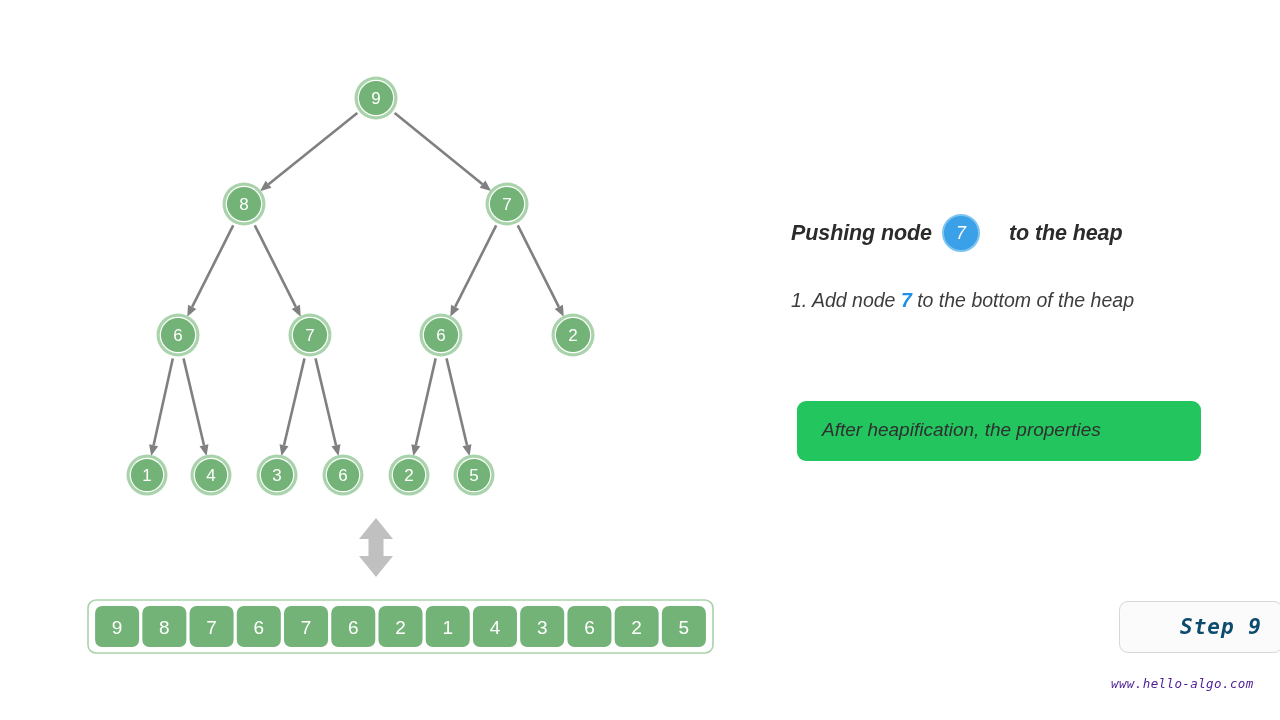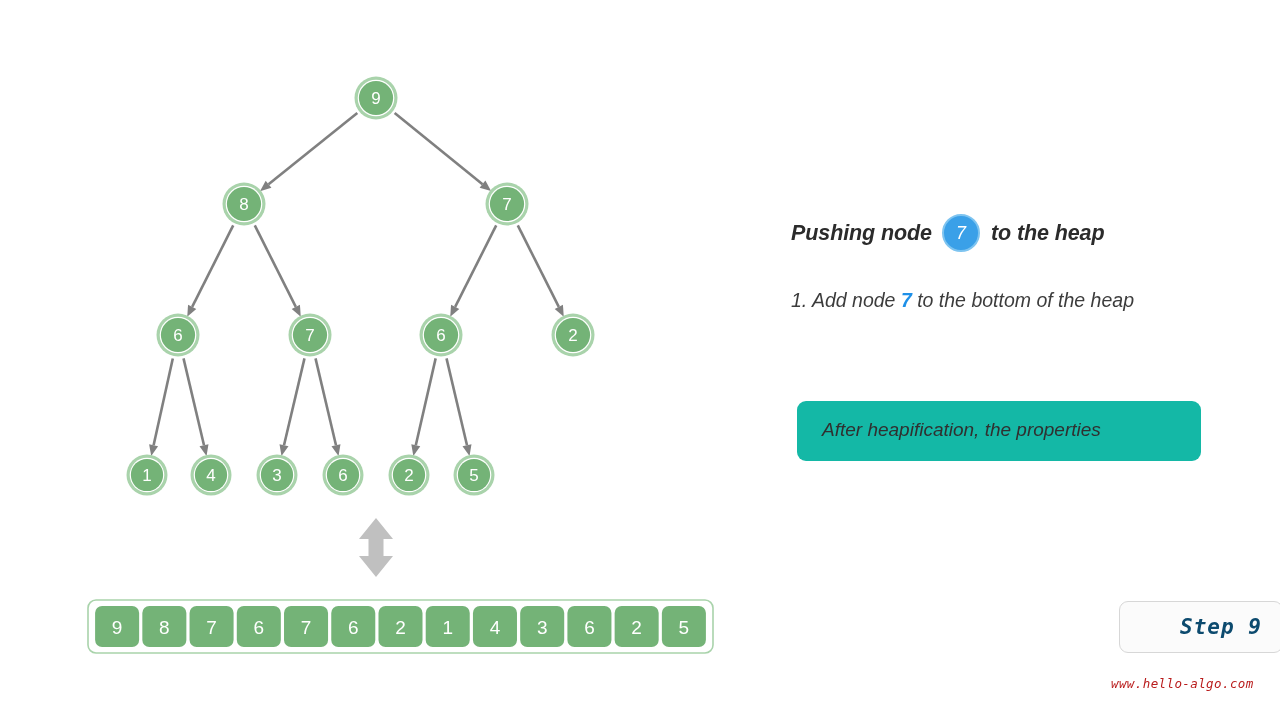"to the heap" .headline .hl-post { margin-left: 11px -> 29px }
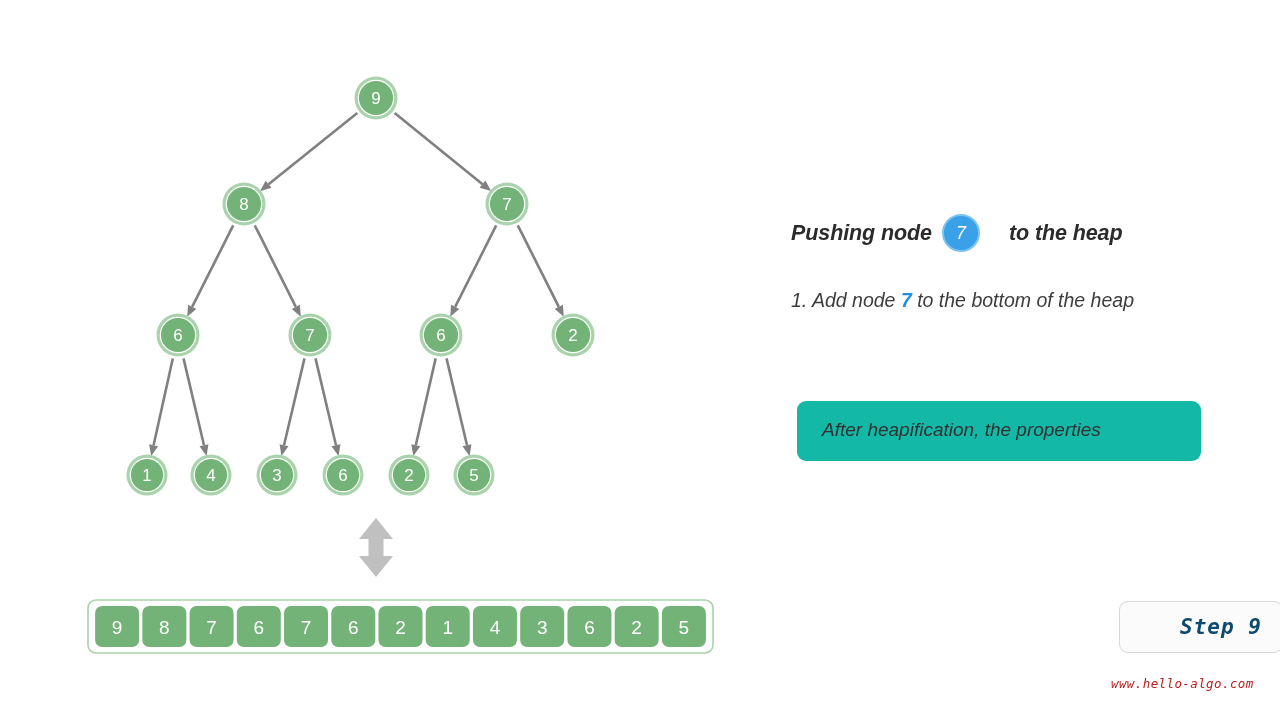"After heapification, the properties" .infobox { background: #14b8a6 -> #22c55e }
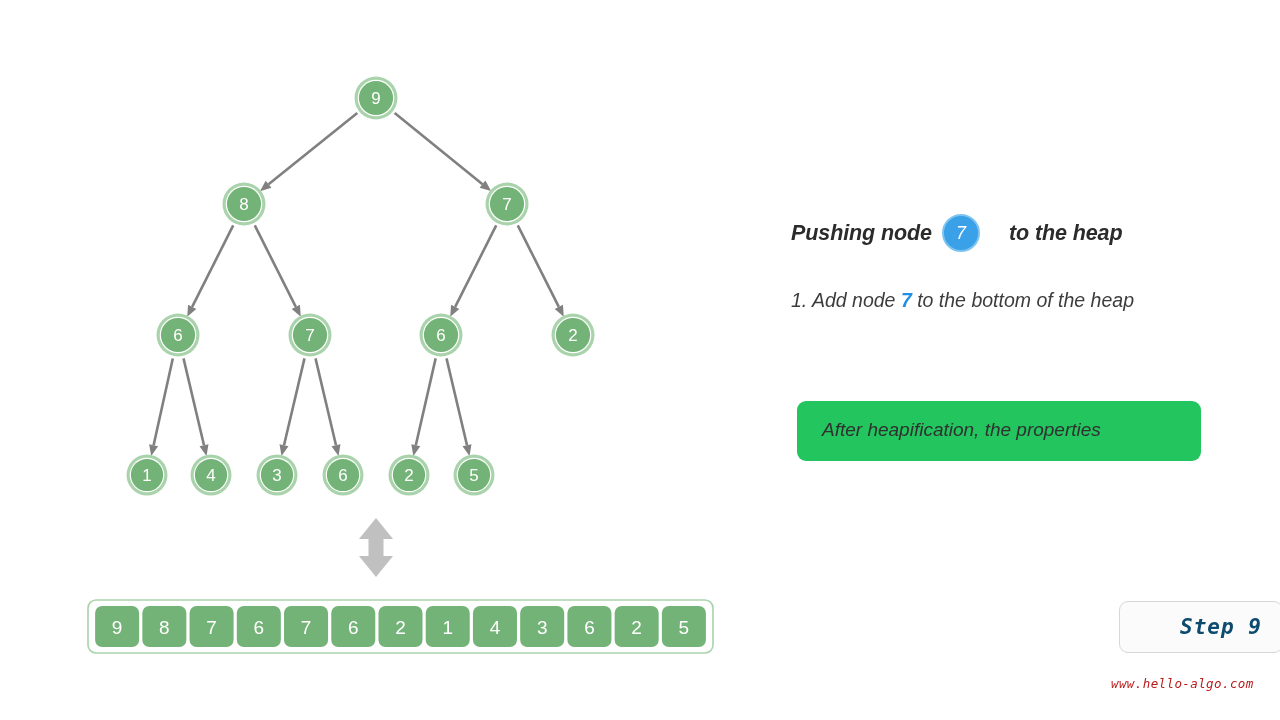"www.hello-algo.com" .watermark { color: #b91c1c -> #4c1d95 }
